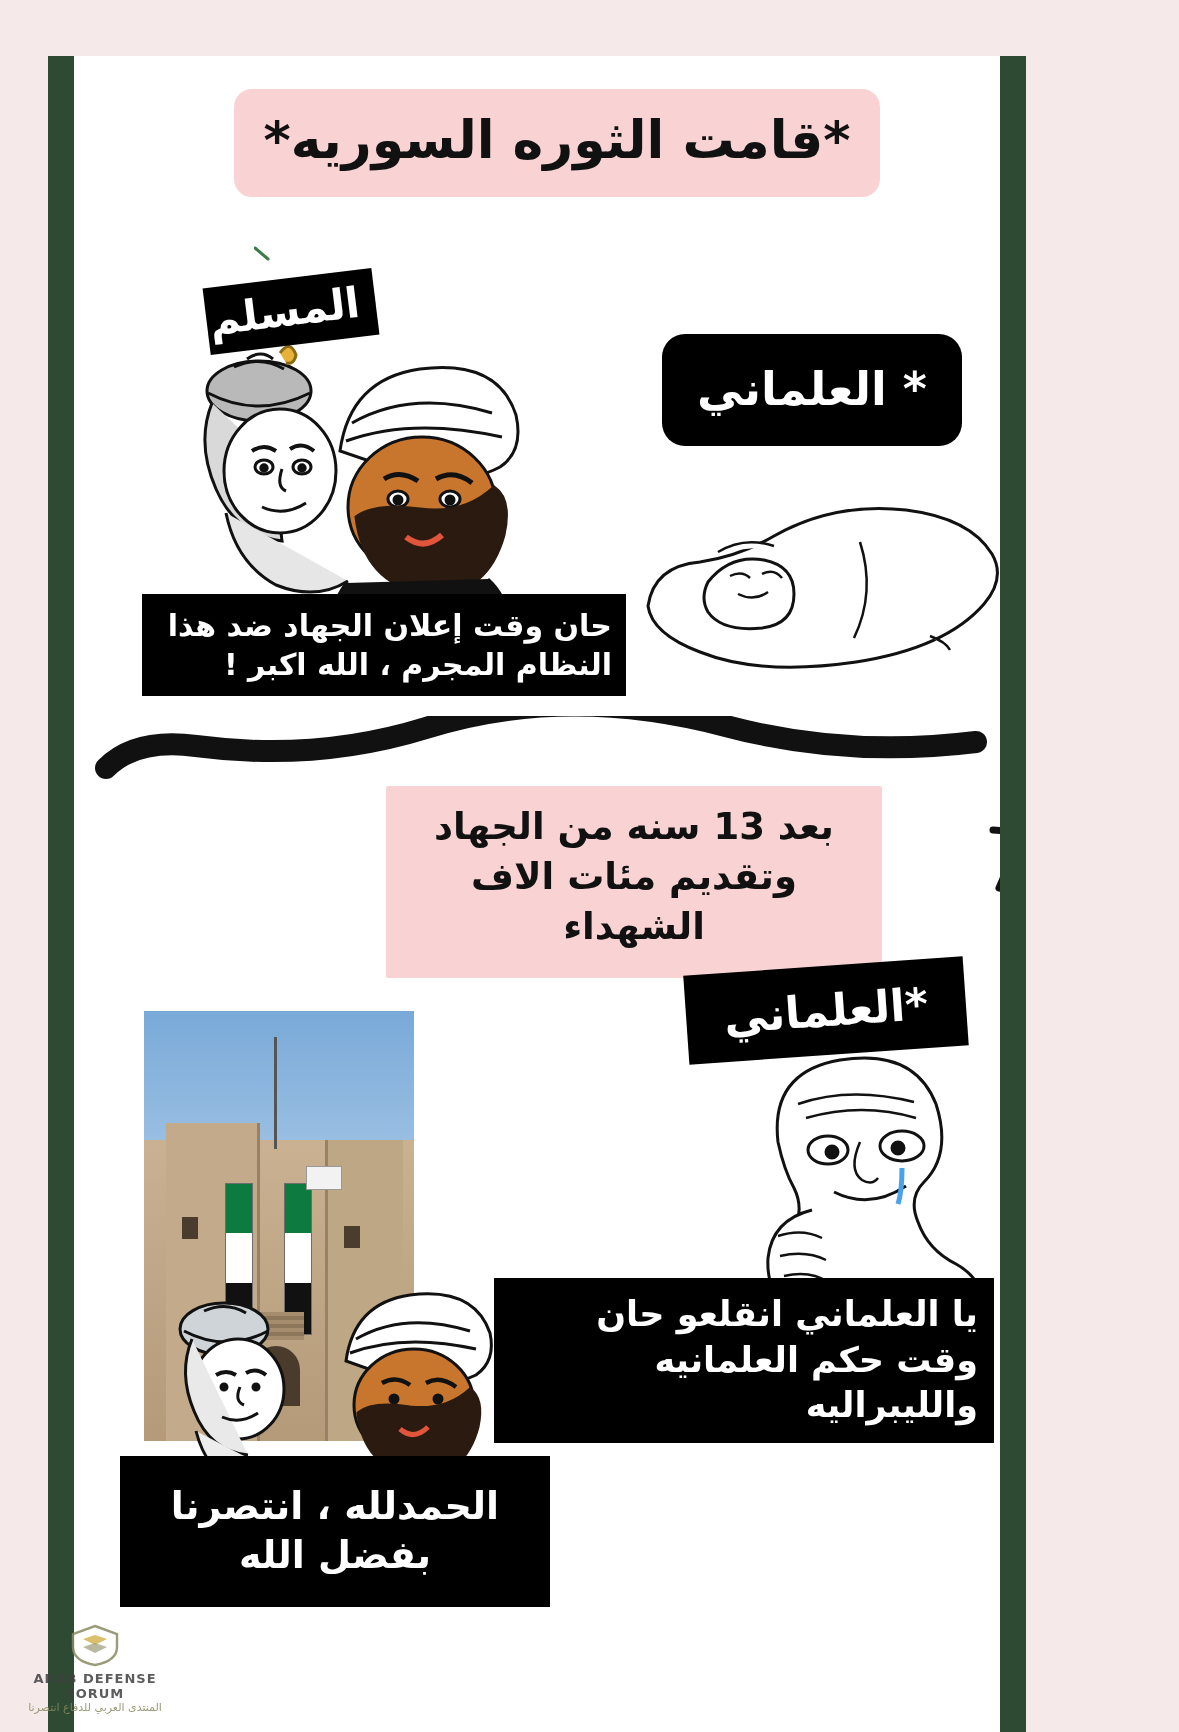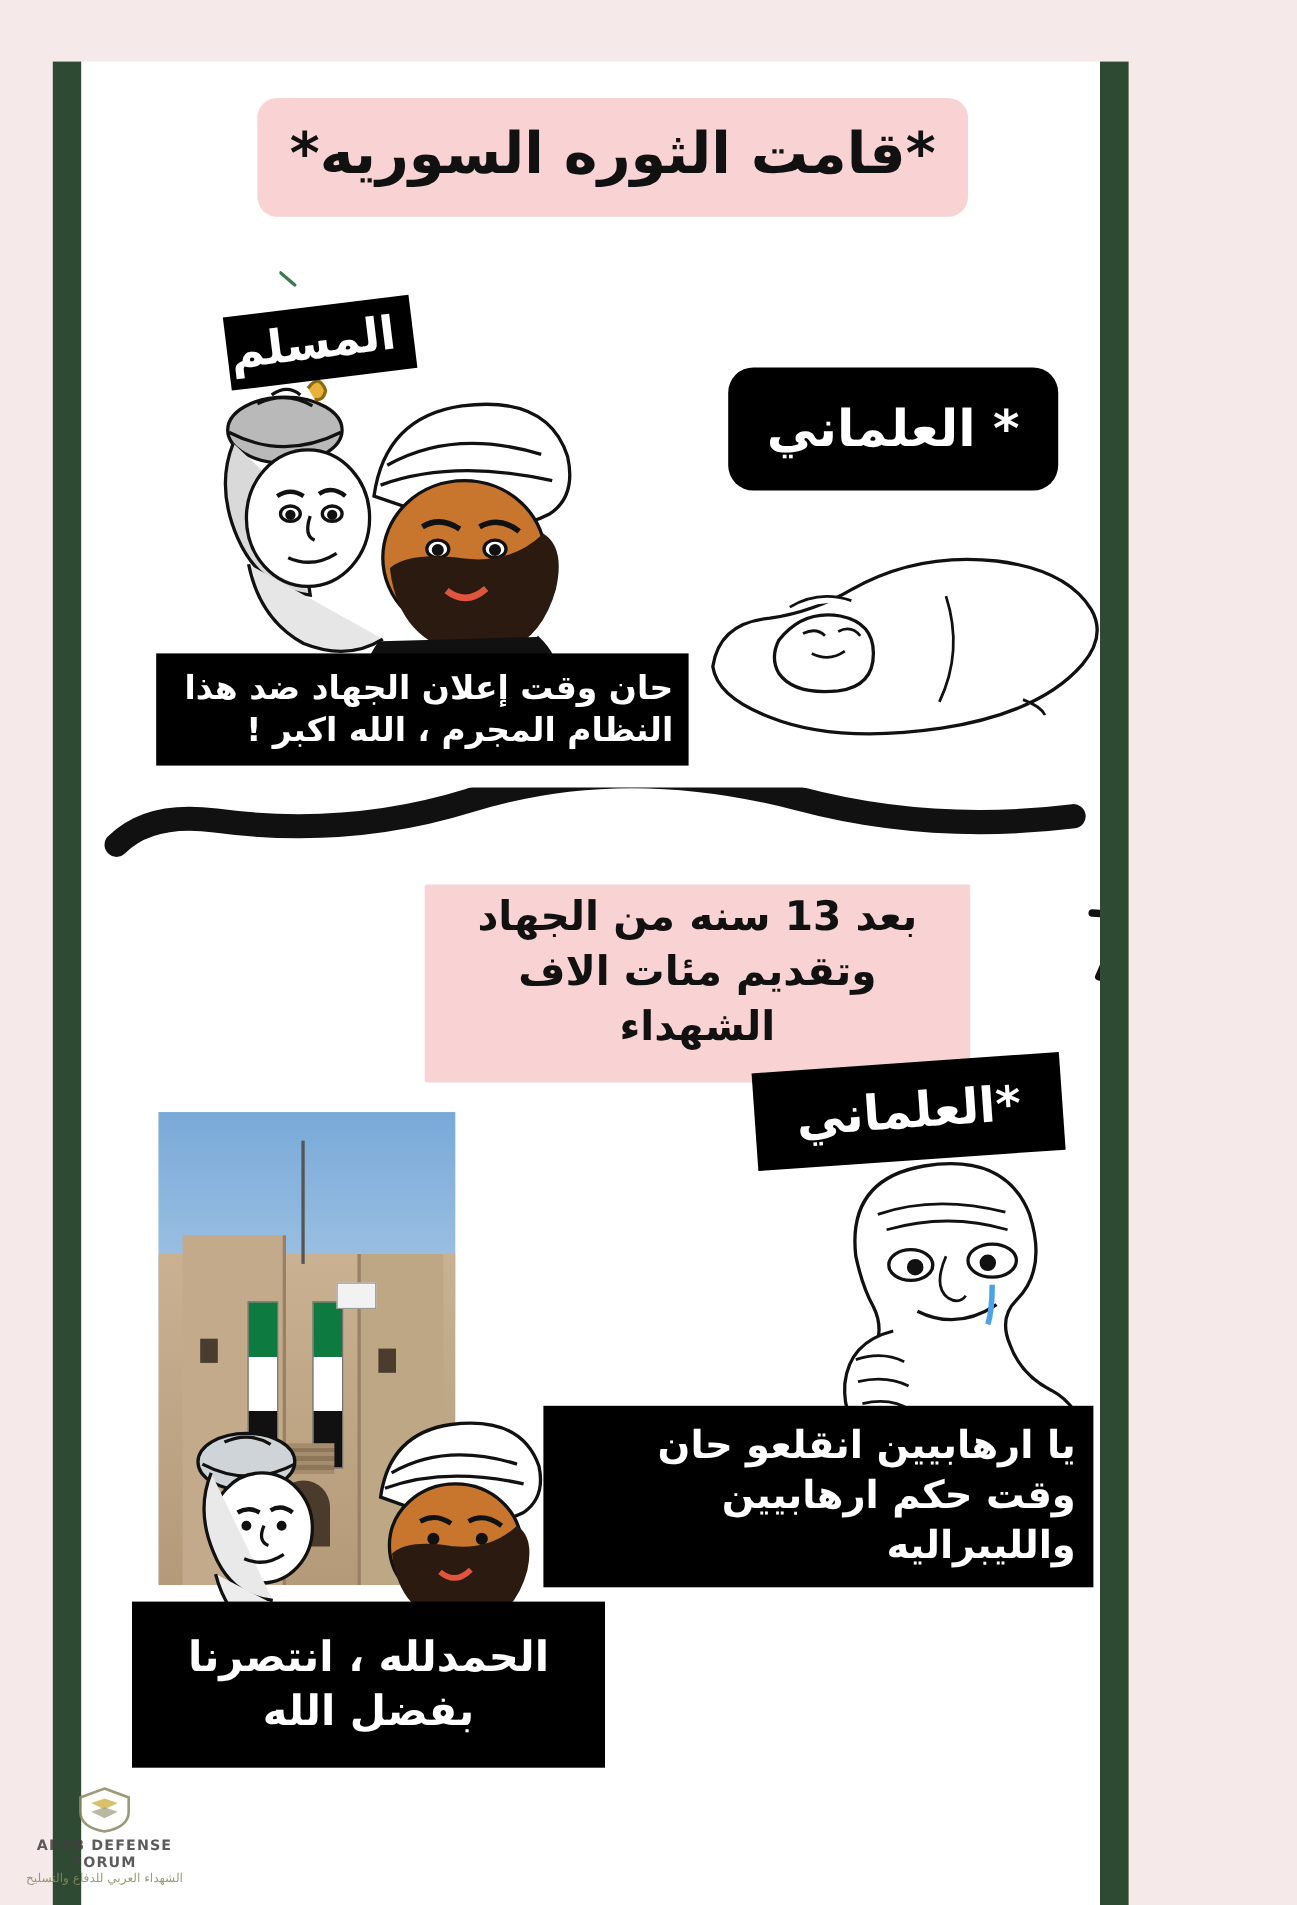"بعد 13 سنه من الجهاد" #title-after { padding: 4px 18px 26px -> 16px 18px 26px; top: 748px -> 730px }
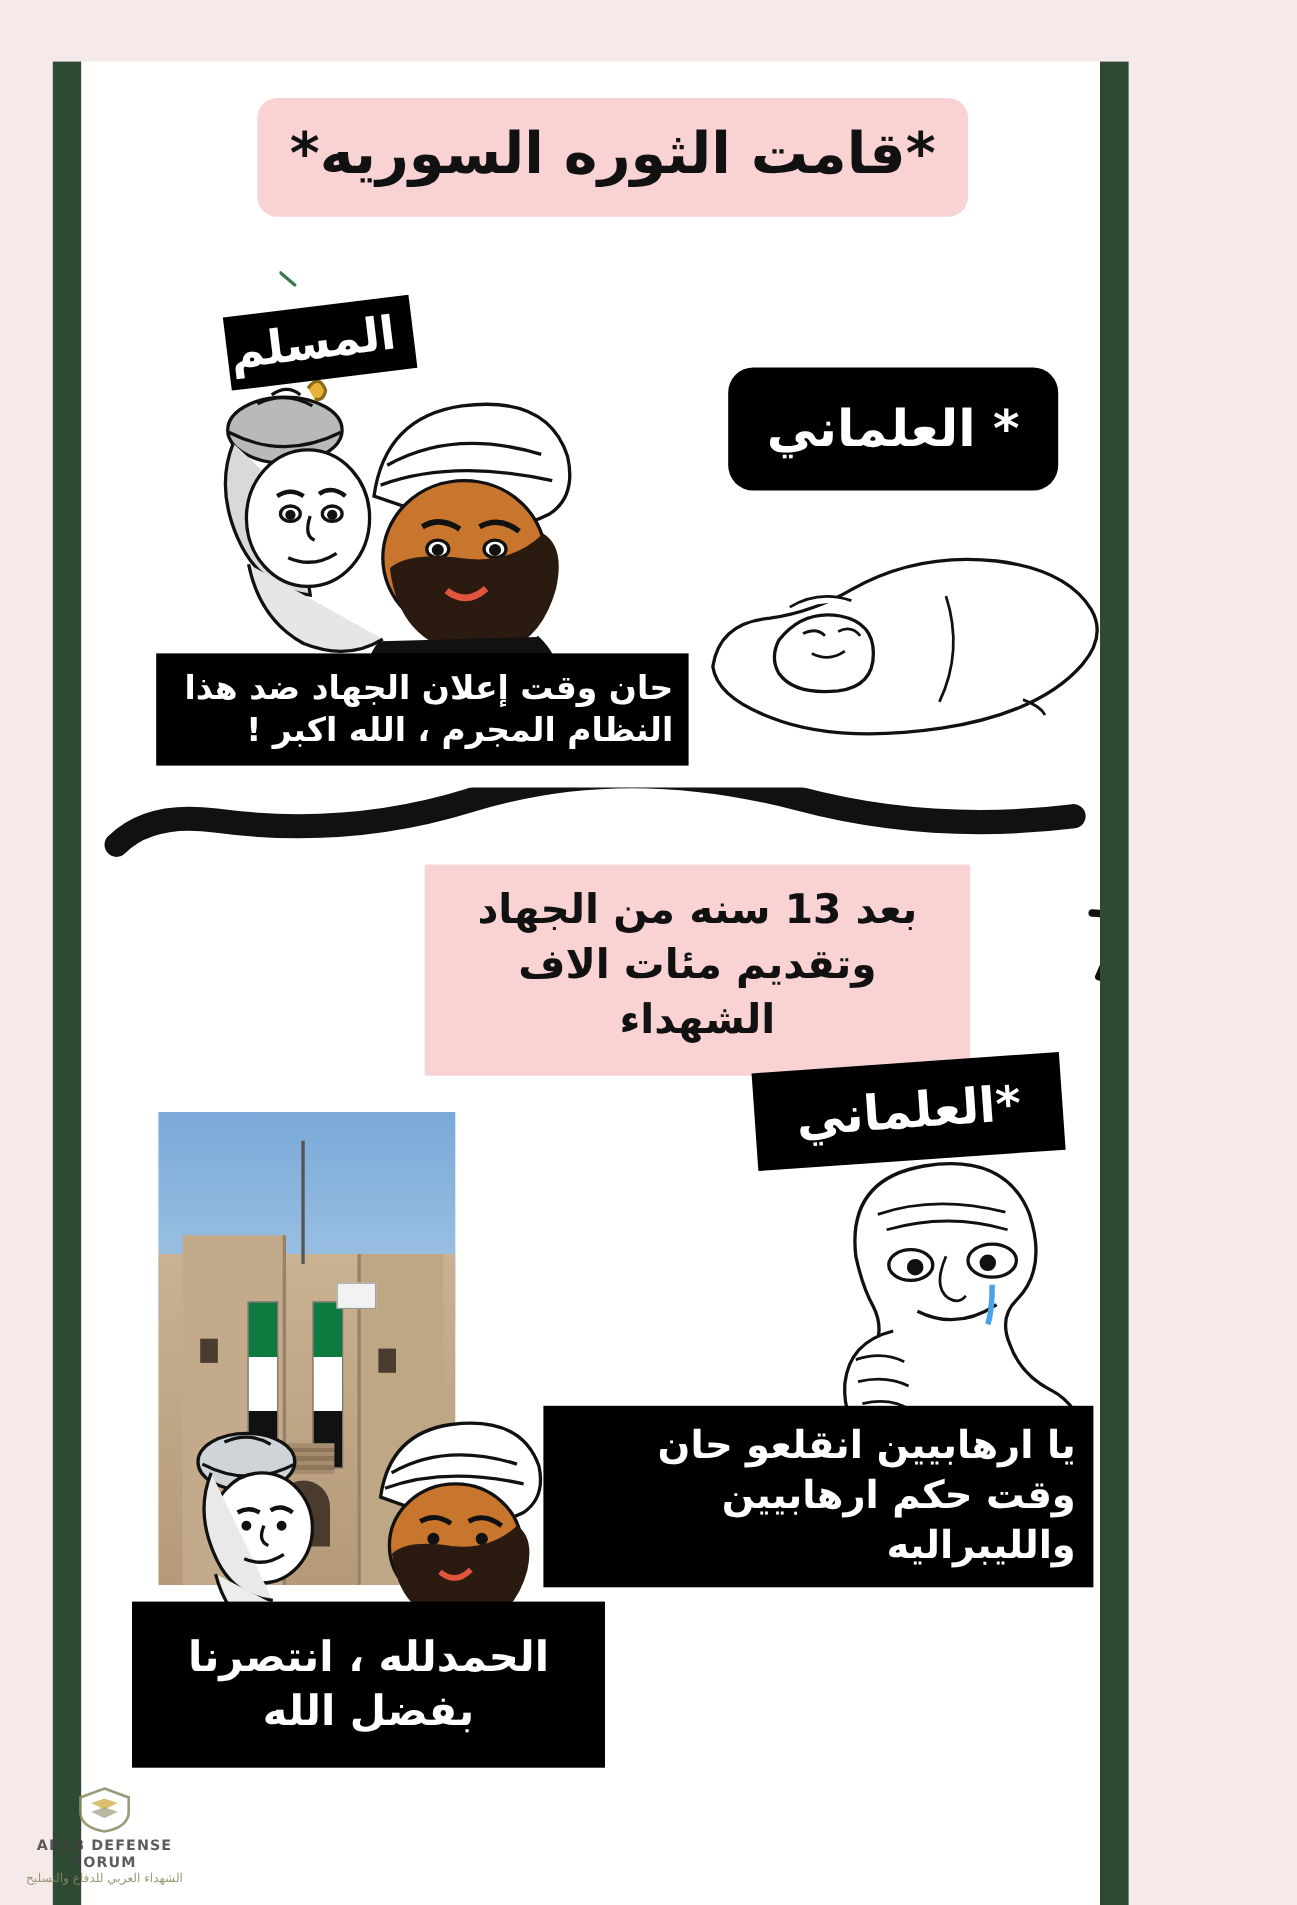"يا ارهابيين انقلعو حان وقت" div.black-label { text: ارهابيين انقلعو حان وقت حكم ارهابيين -> العلماني انقلعو حان وقت حكم العلمانيه }
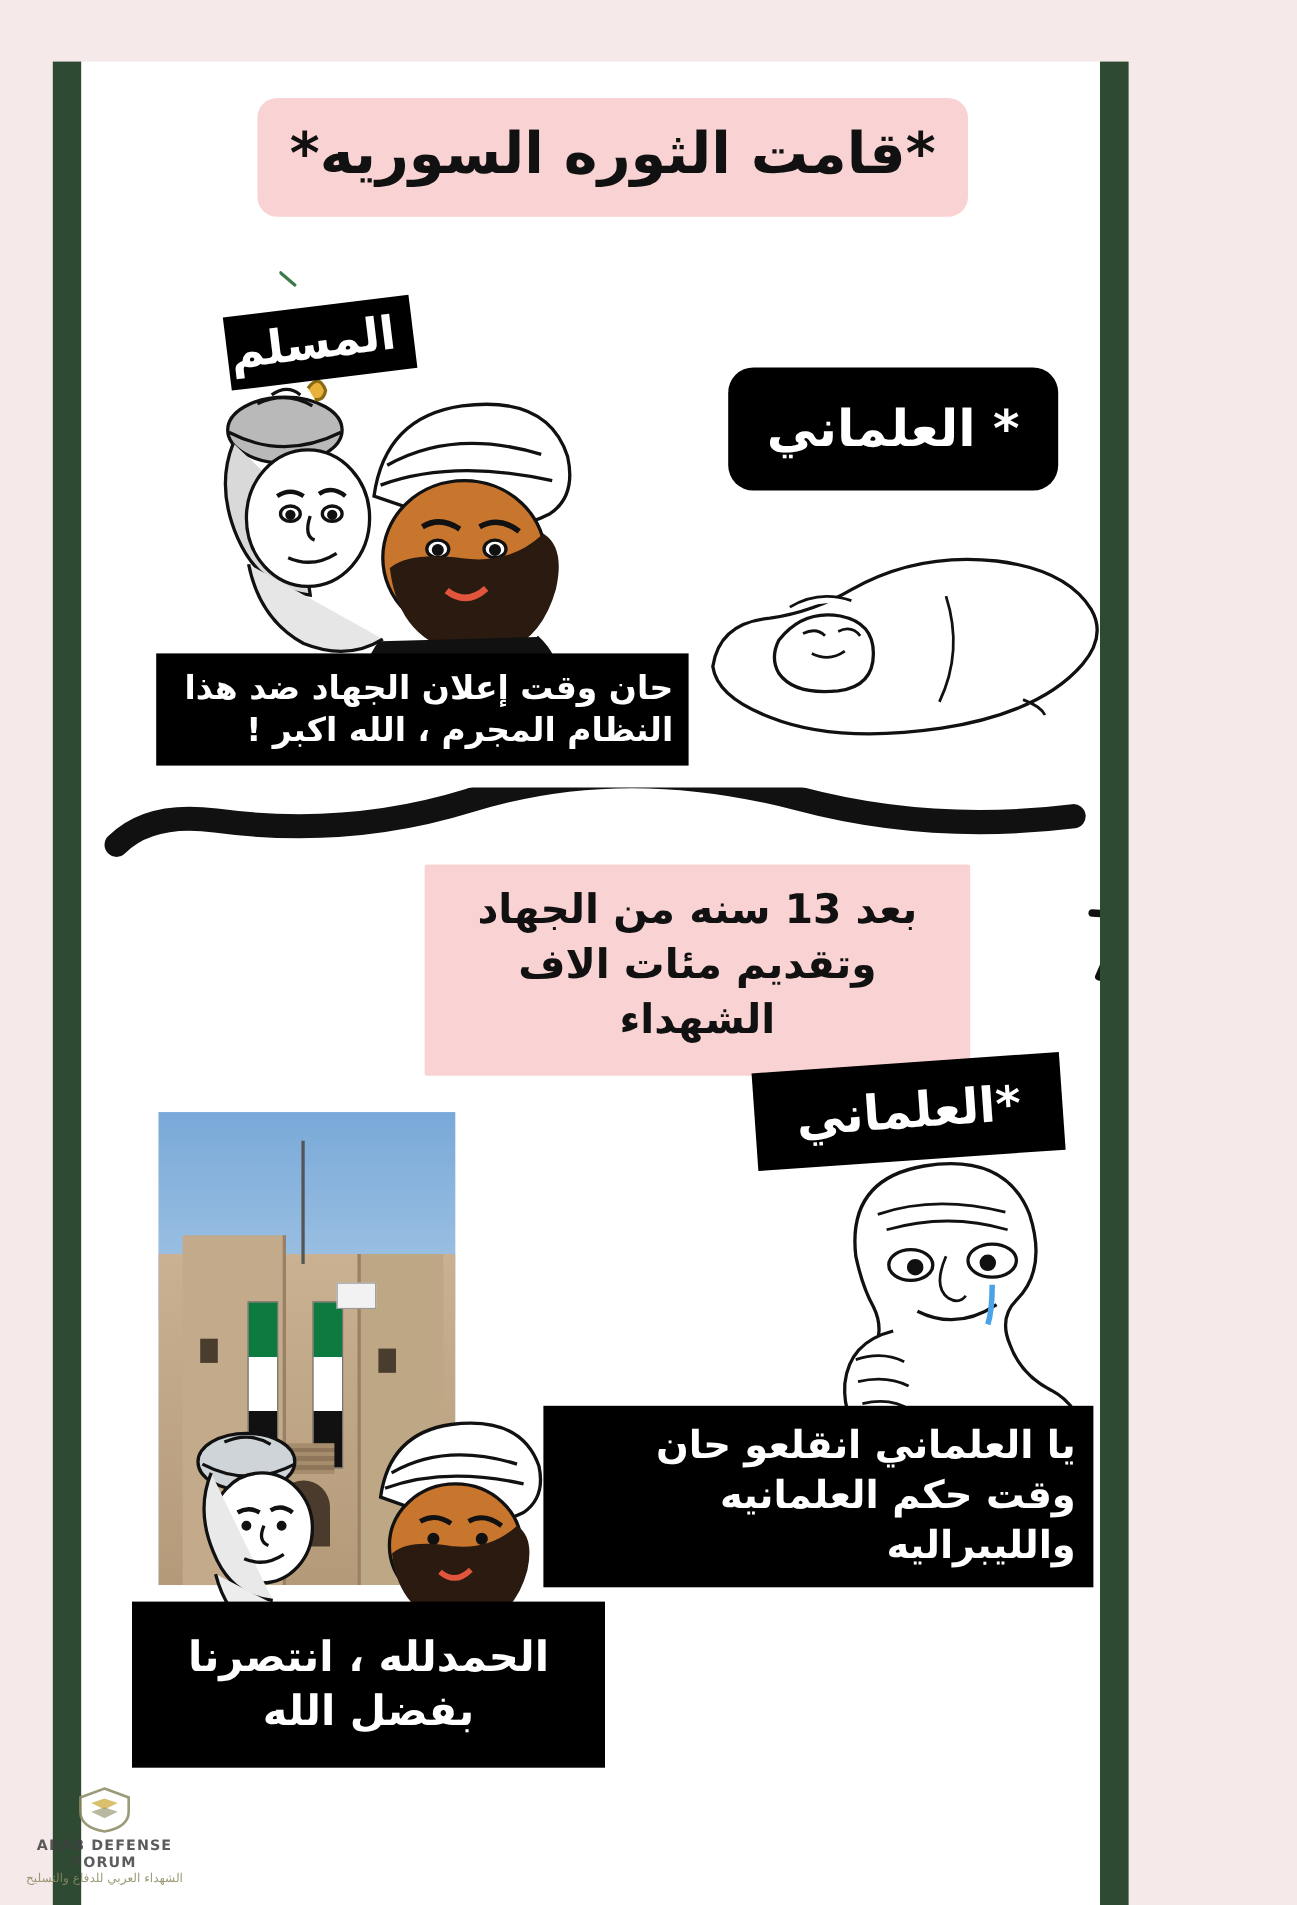"الشهداء العربي للدفاع والتسليح" div.wm-sub { text: الشهداء العربي للدفاع والتسليح -> المنتدى العربي للدفاع انتصرنا }
